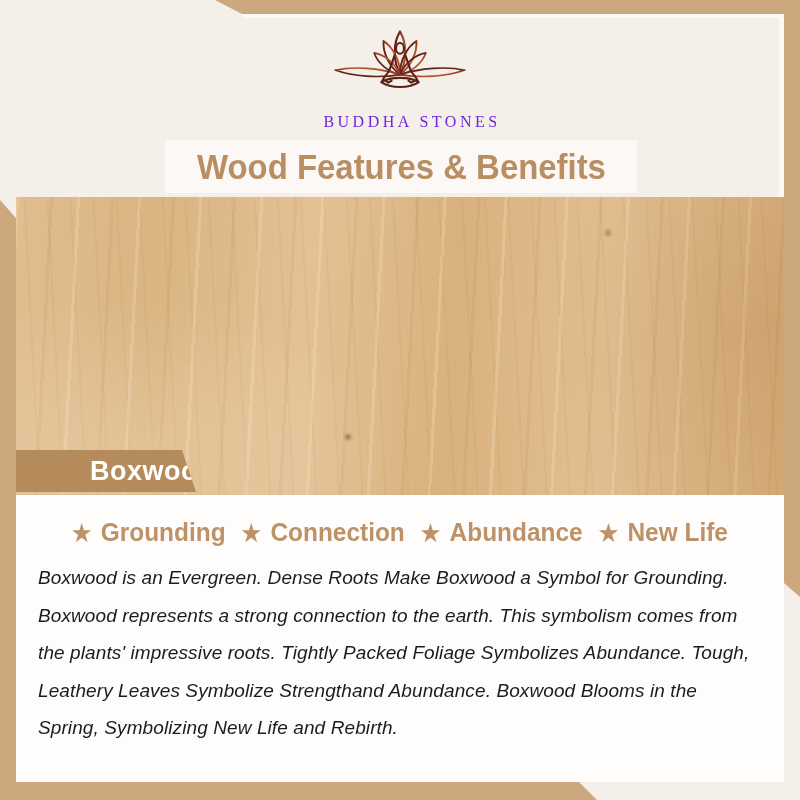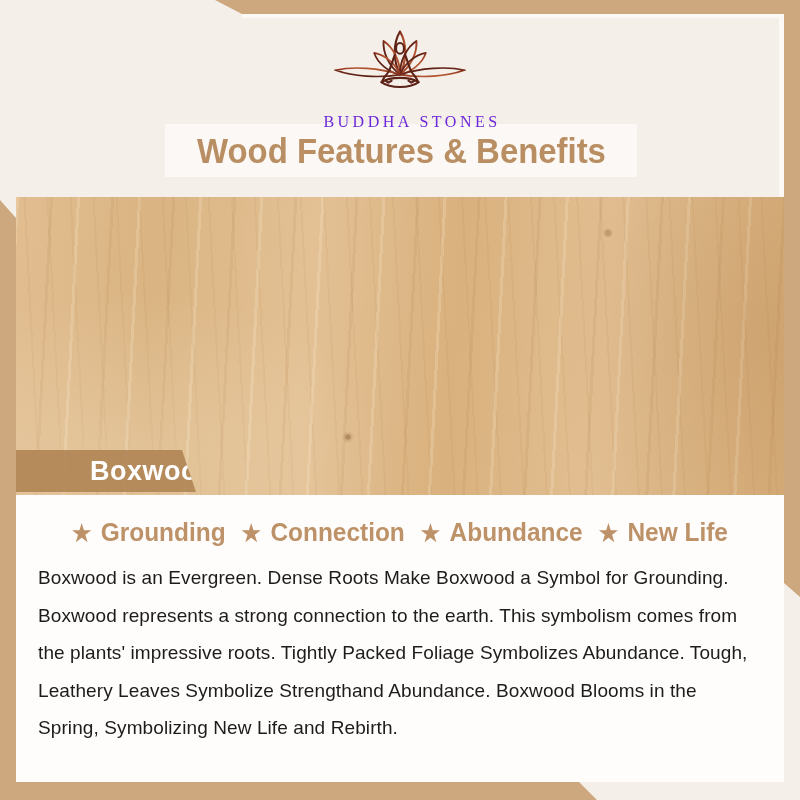"Wood Features & Benefits" .title-box { top: 124px -> 140px }
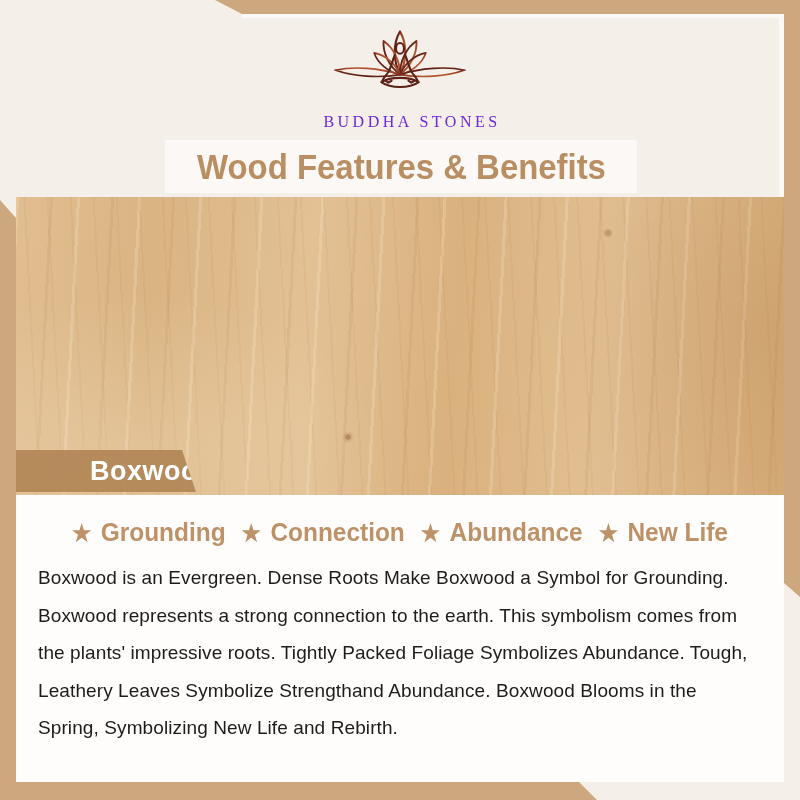"Boxwood is an Evergreen. Dense" .description { font-style: none -> italic }
